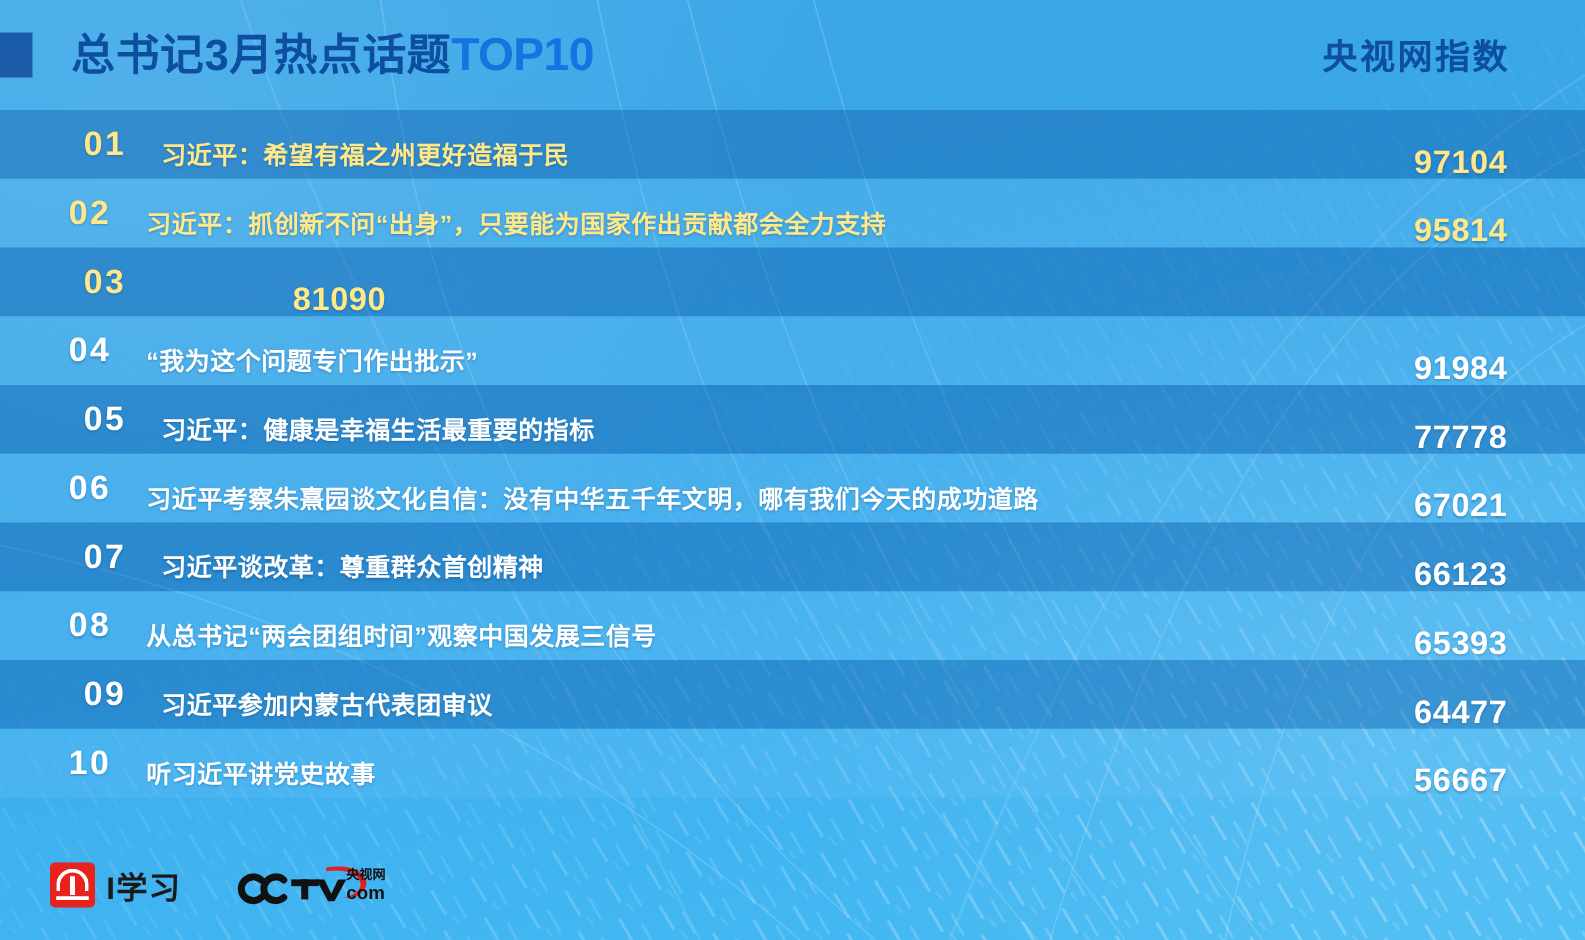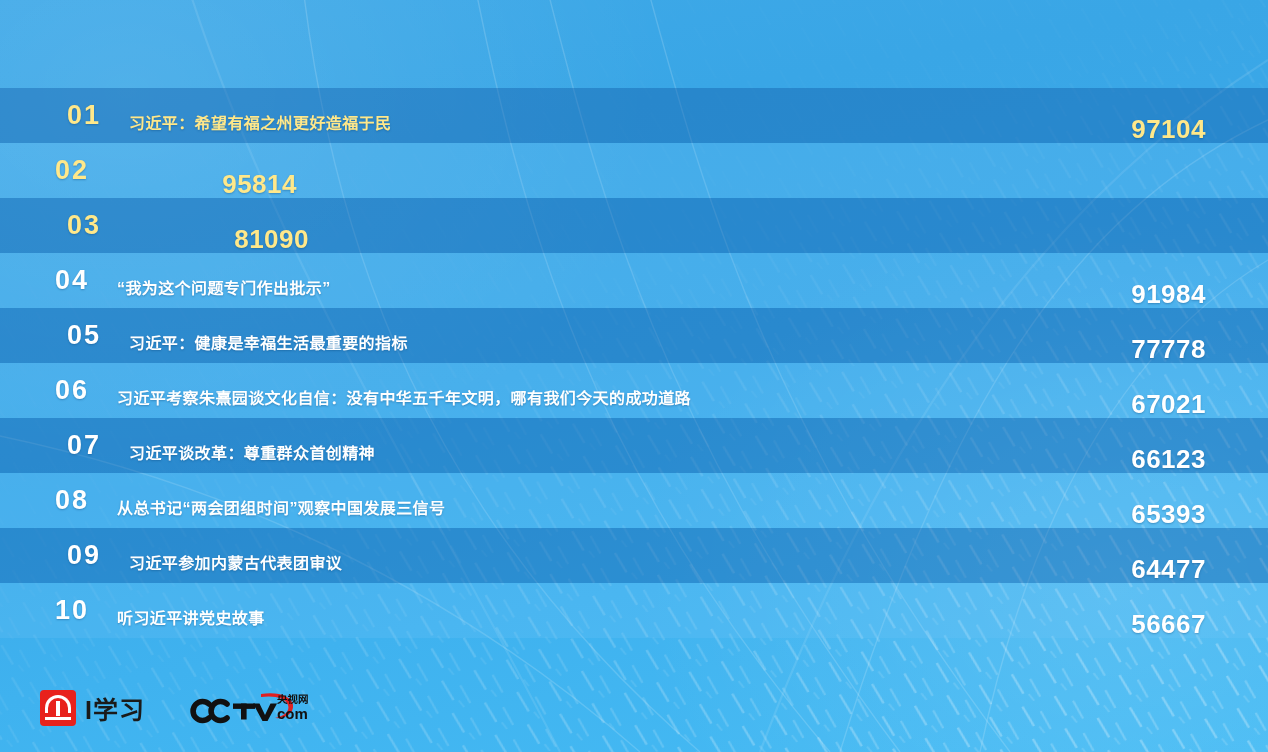"总书记3月热点话题TOP10" div.header { html: none -> <div> <div></div> <div><span>总书记3月热点话题</span><span>TOP10</span></div> <div>央视网指数</div> </div> }
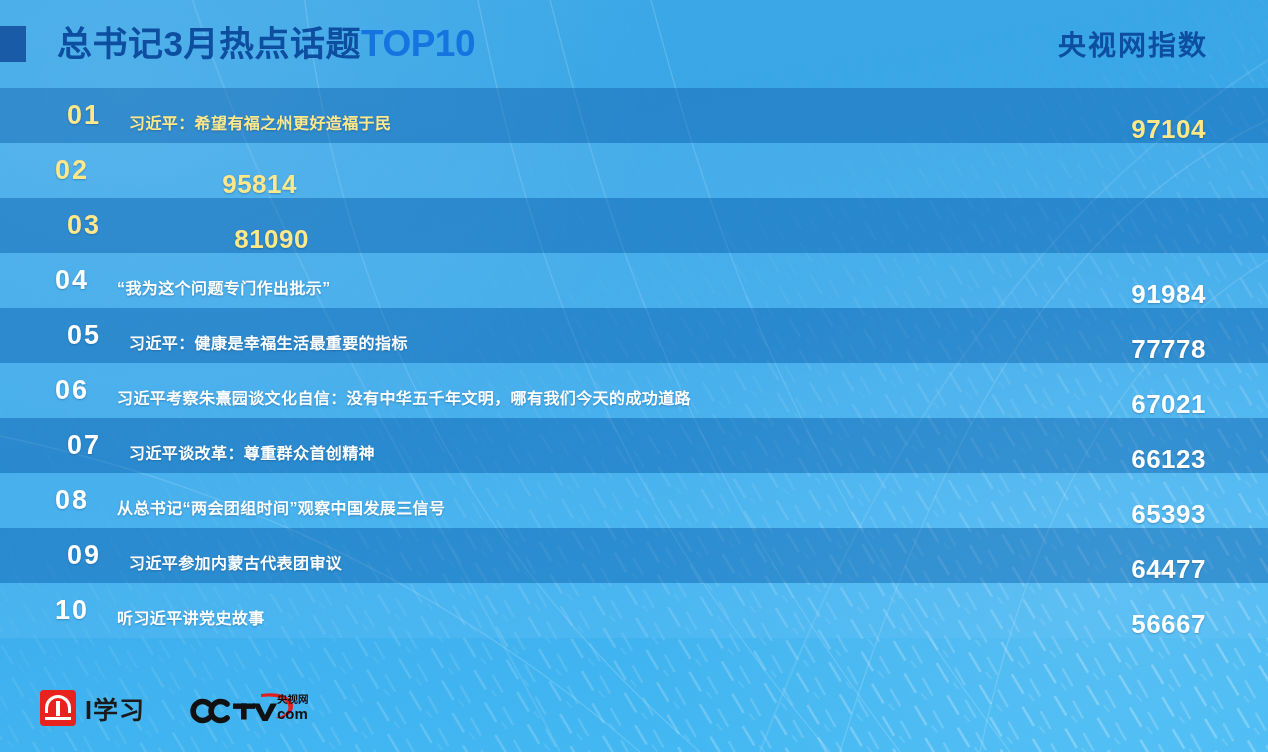"习近平：希望有福之州更好造福于民" .title { font-size: 16px -> 20px }
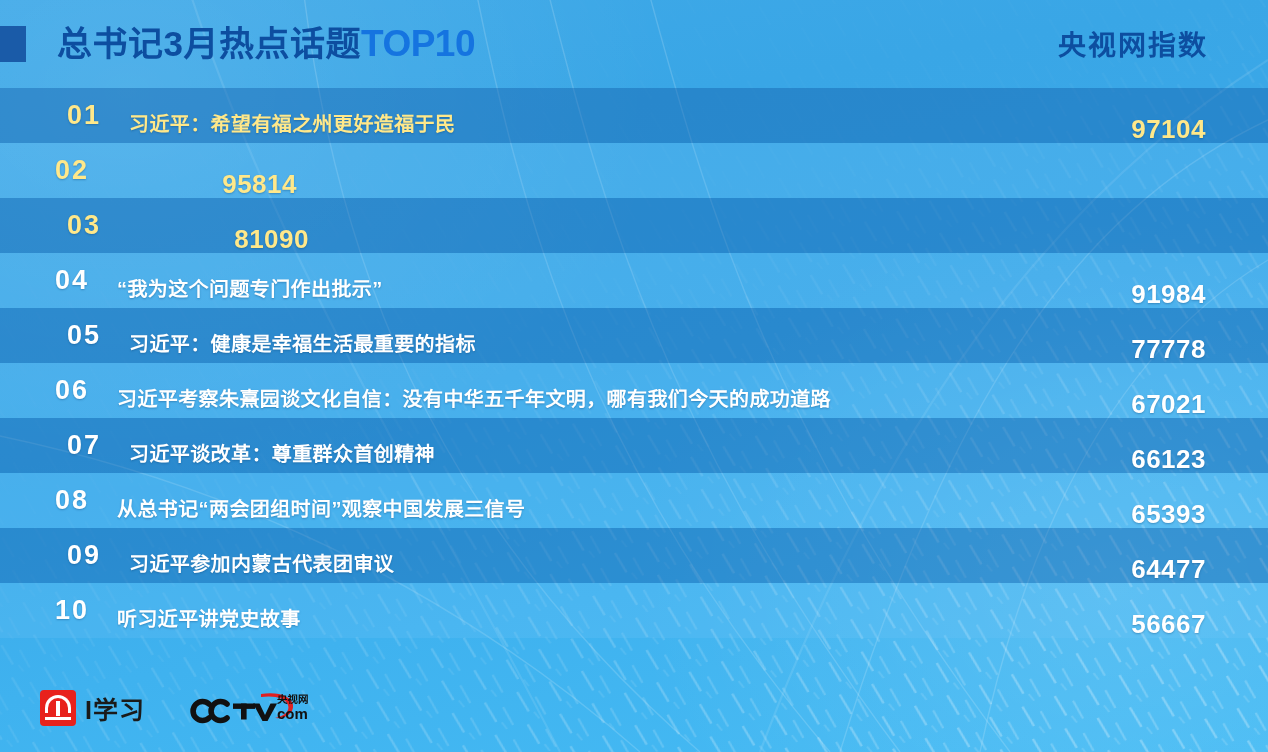"习近平：抓创新不问“出身”，只要能为国家作出贡献都会全力支持" div.title { html: none -> <div>习近平：抓创新不问“出身”，只要能为国家作出贡献都会全力支持</div> }
